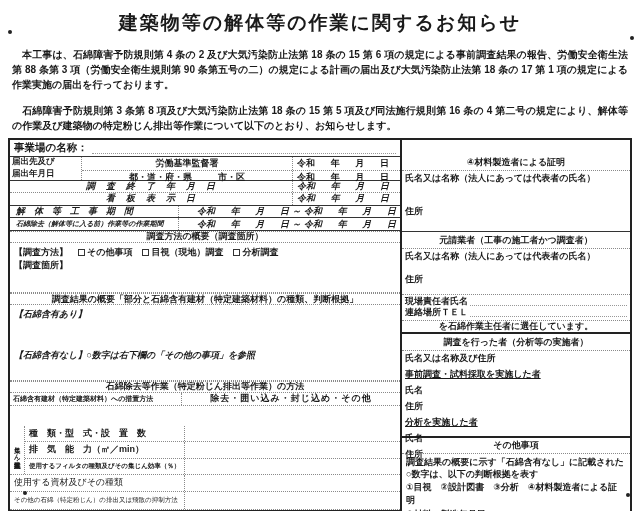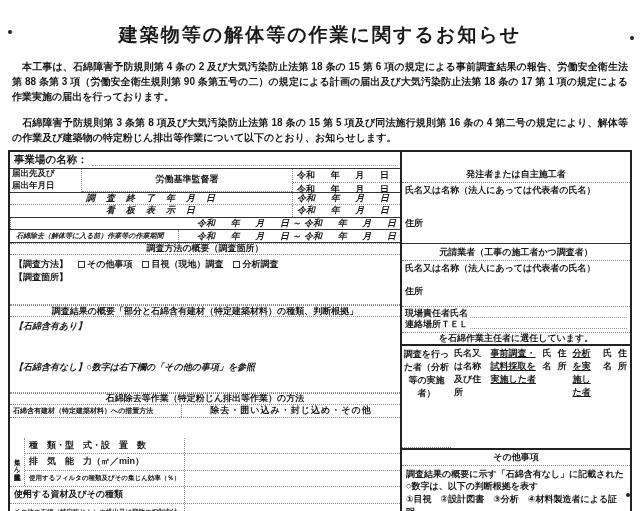"建築物等の解体等の作業に関するお知らせ" .sheet { padding: 16px 8px -> 4px 8px }
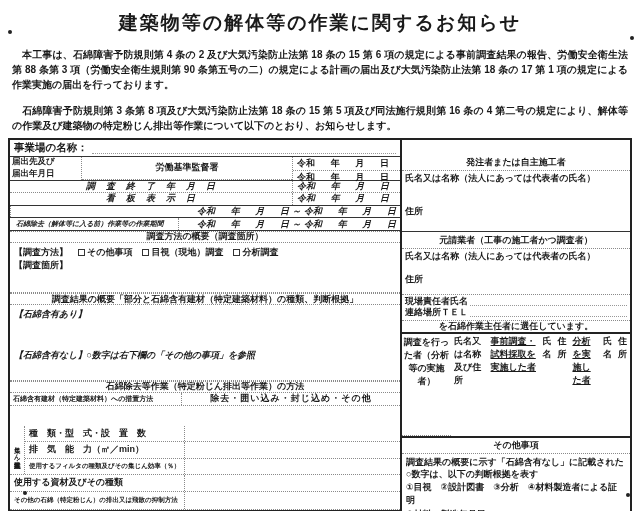"発注者または自主施工者" div.r-head { text: 発注者または自主施工者 -> ④材料製造者による証明 }
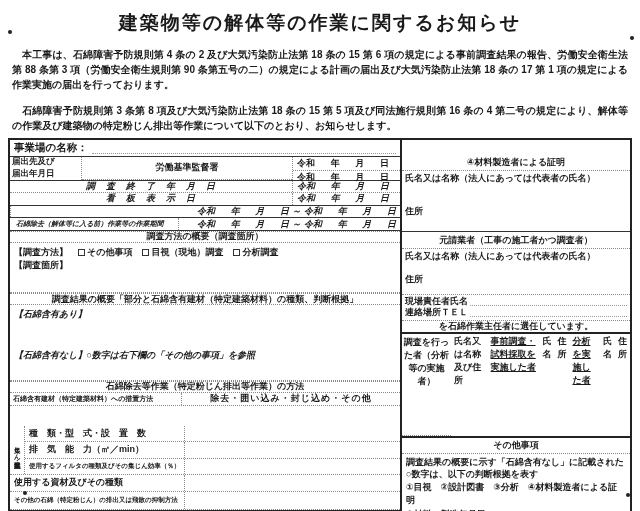"都・道・府・県" div { html: none -> <div> <span>都・道・府・県</span> <span>市・区</span> </div> }
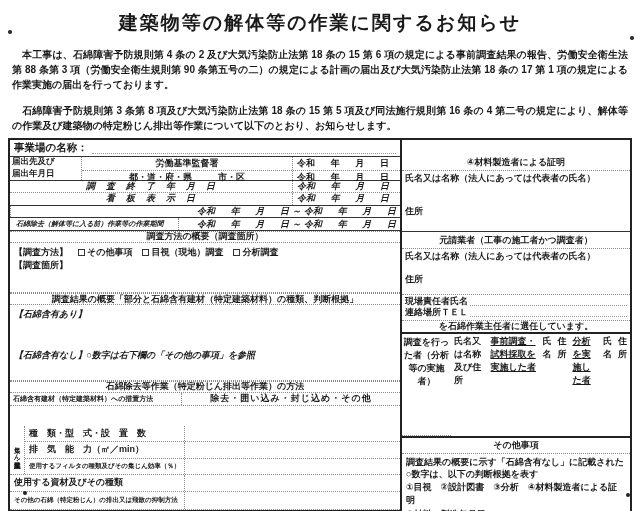"解 体 等 工 事" span.period-lbl { html: none -> <span>解 体 等 工 事 期 間</span> }
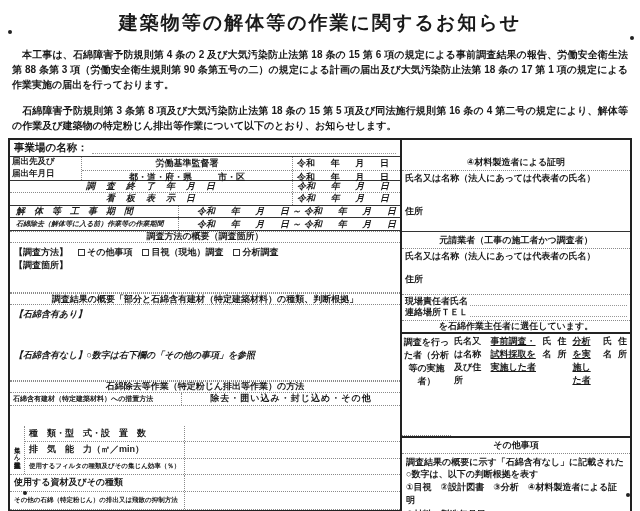"調査を行った者（分析等の実施者）" .surveyor { flex-direction: row -> column }
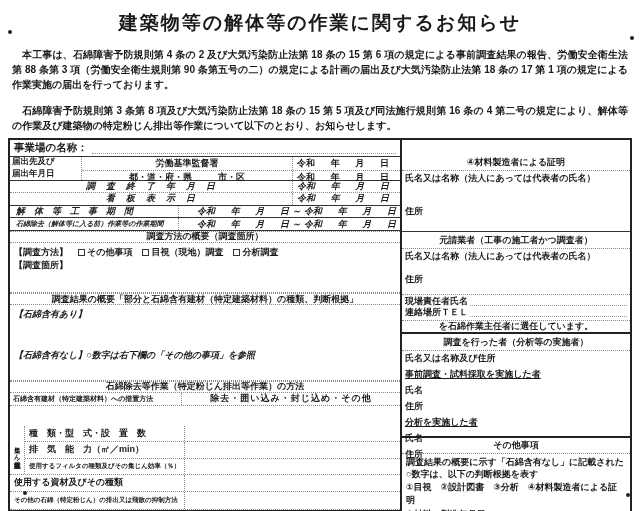"使用する資材及びその種類" .w-lbl { font-weight: bold -> normal }
